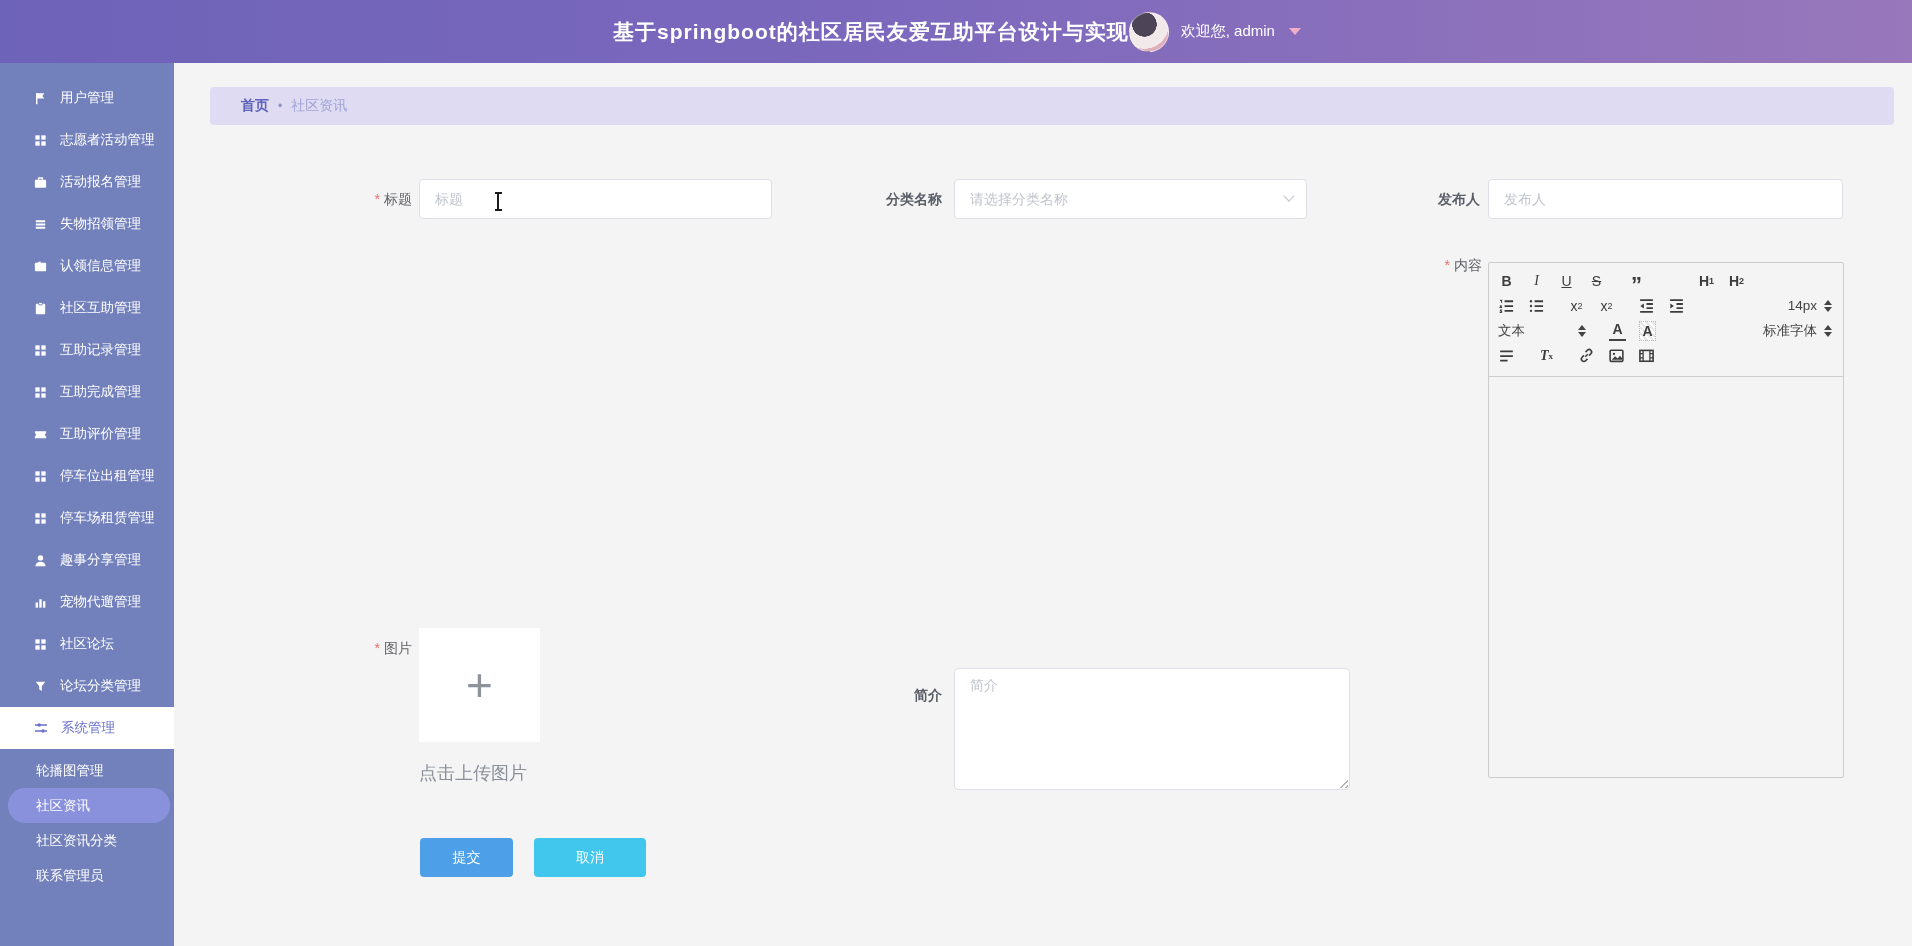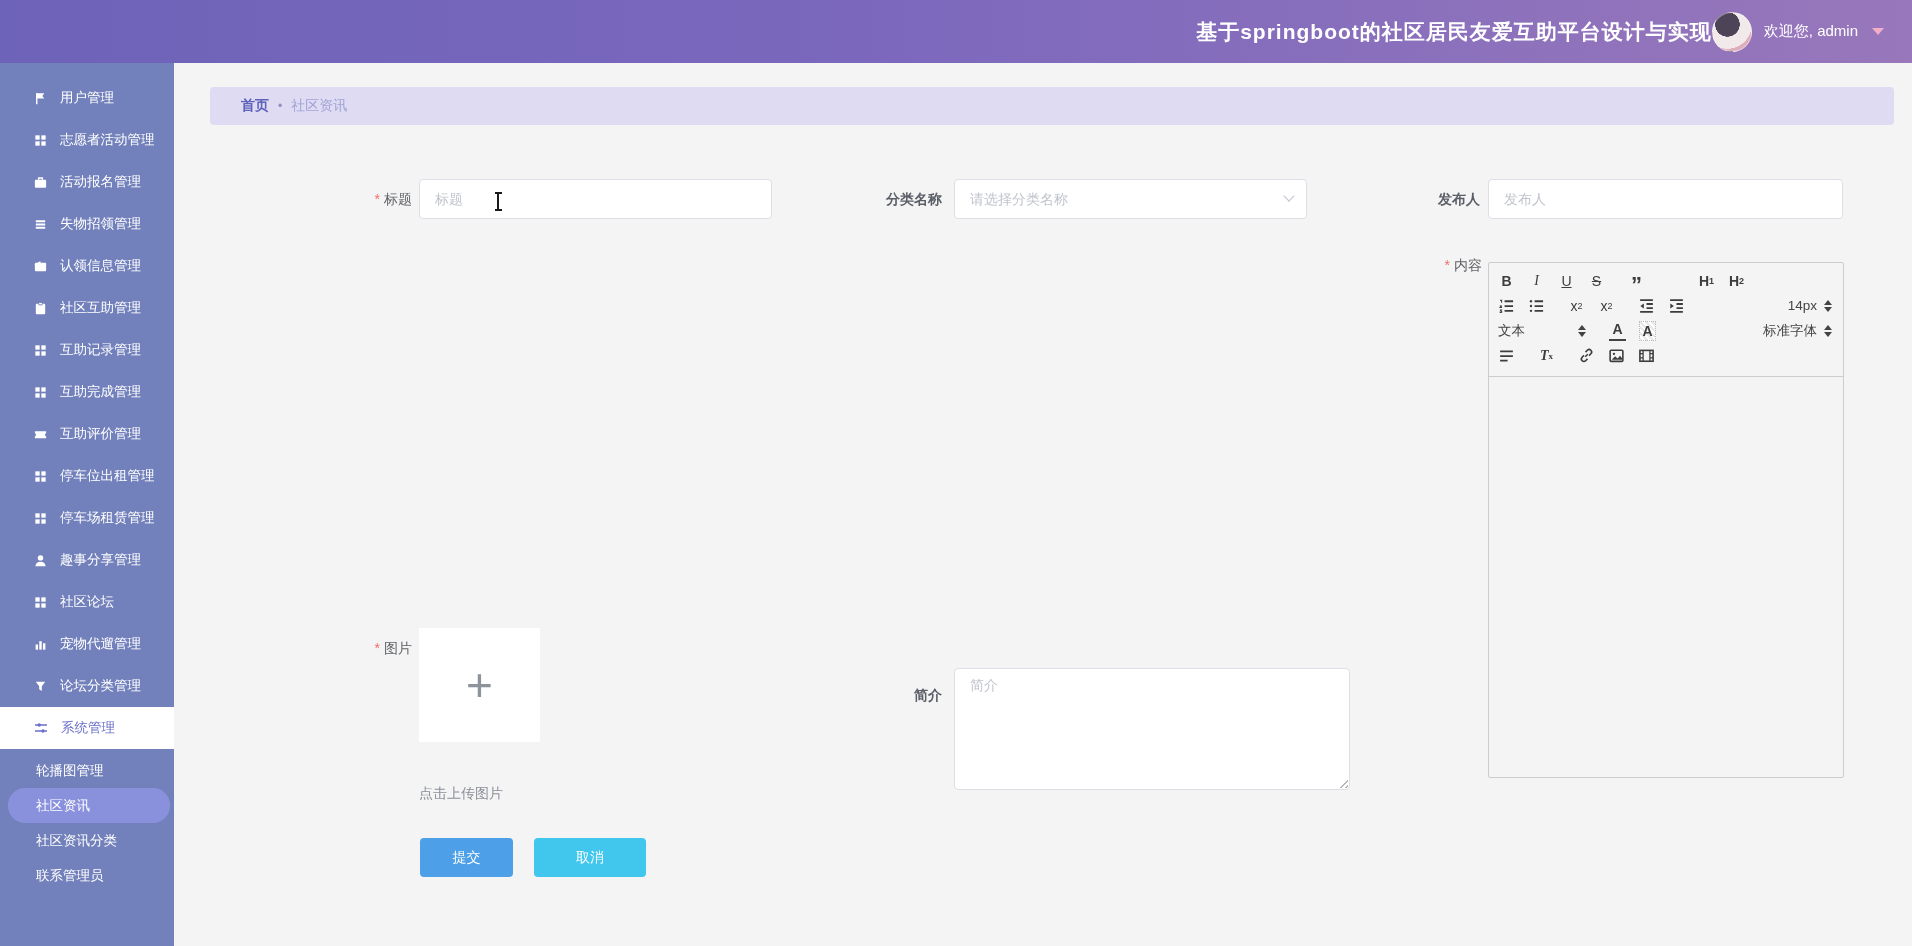"基于springboot的社区居民友爱互助平台设计与实现" .header { justify-content: flex-end -> center }
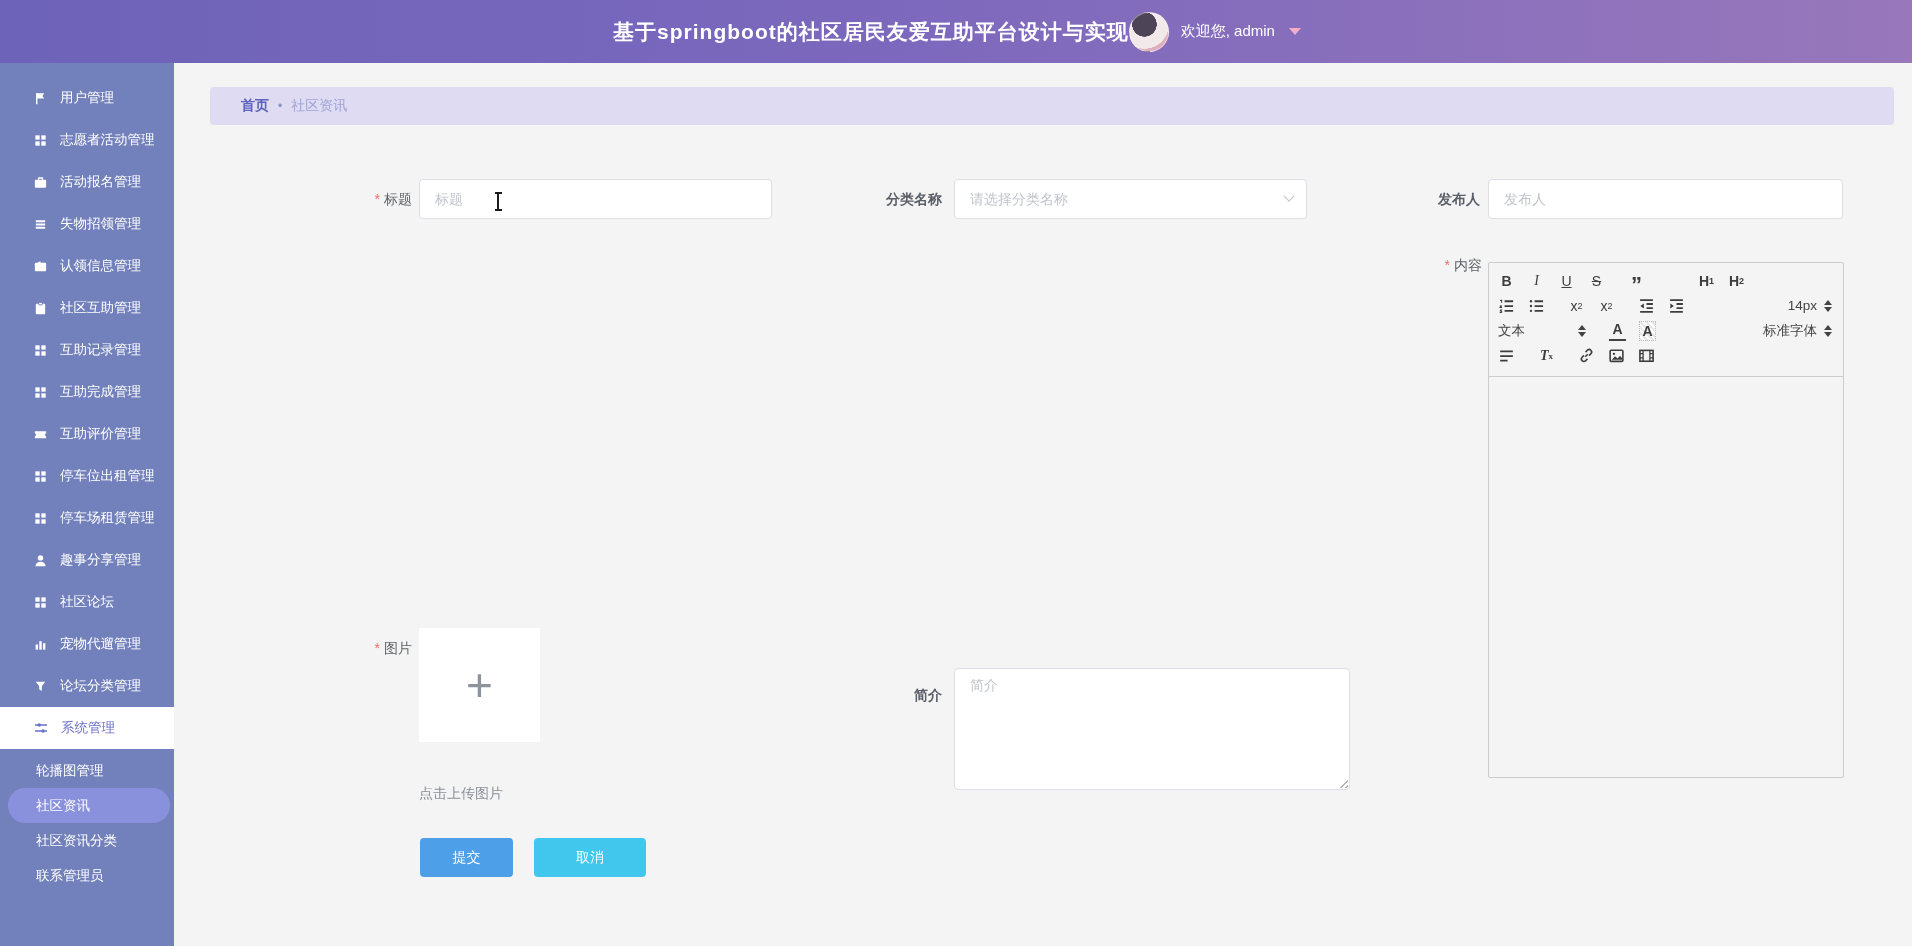"社区论坛" div.side-item { order: before "宠物代遛管理" -> after "宠物代遛管理" }
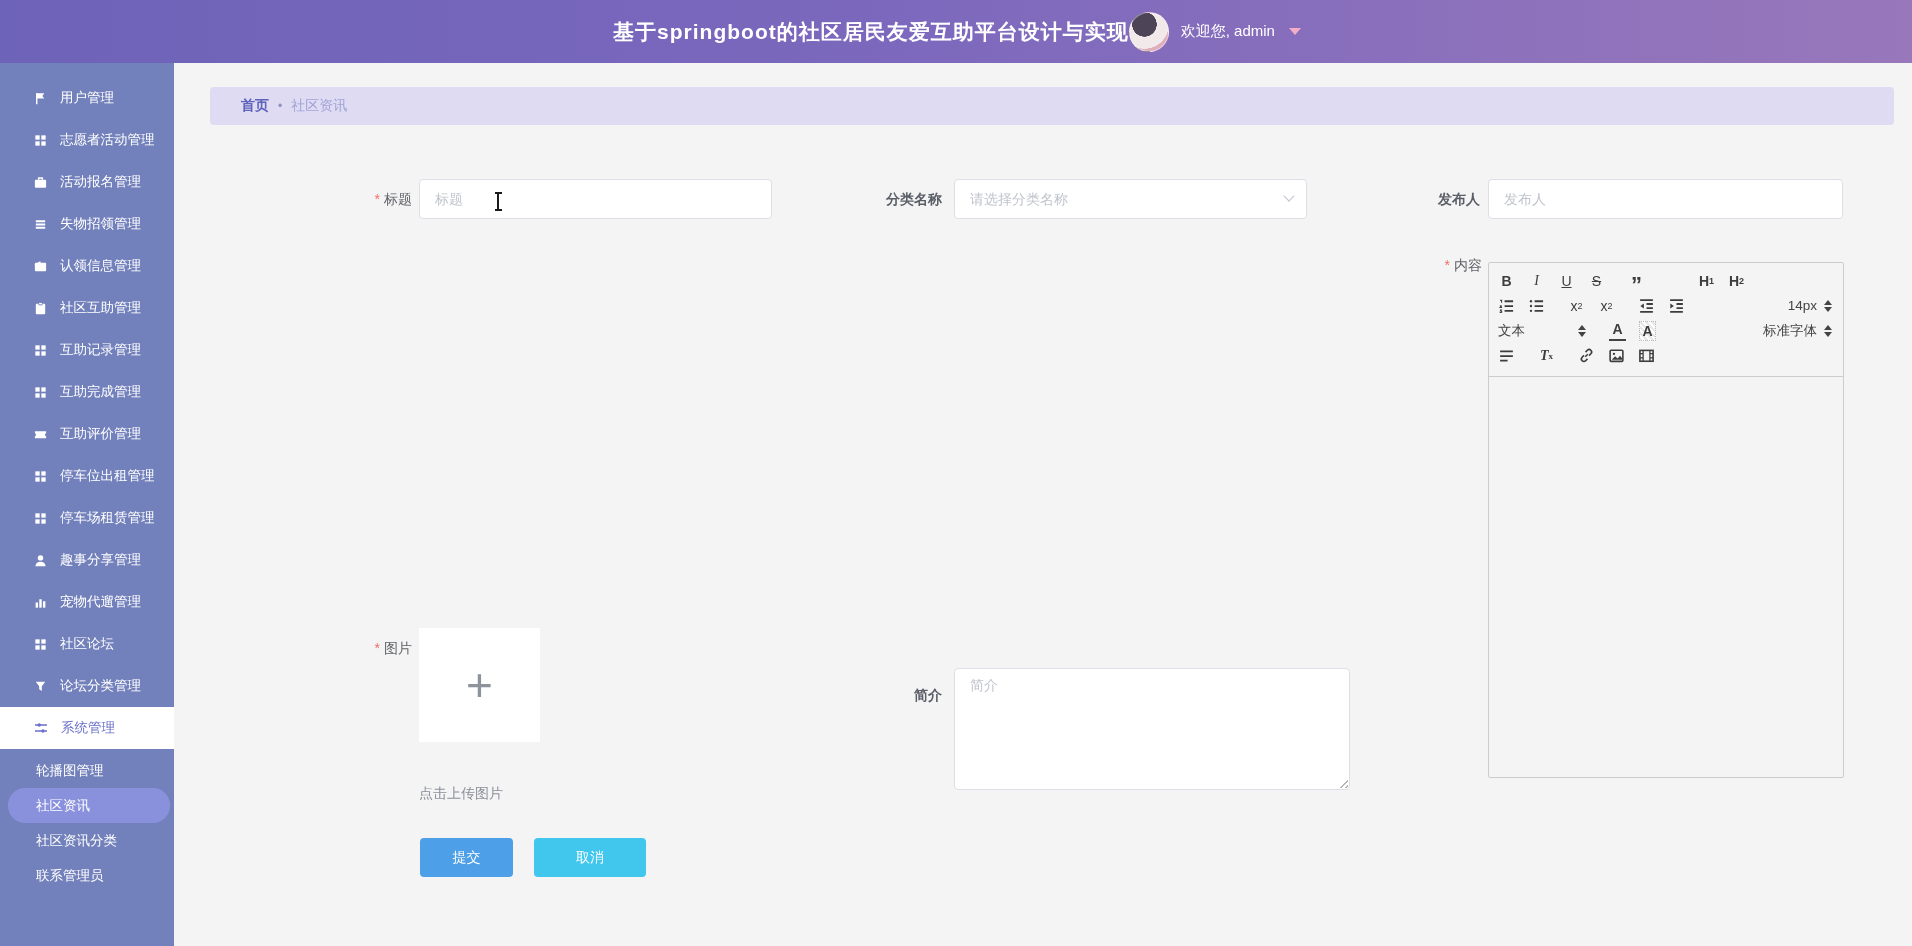"点击上传图片" .upload-hint { font-size: 14px -> 18px; margin-top: 24px -> none }
